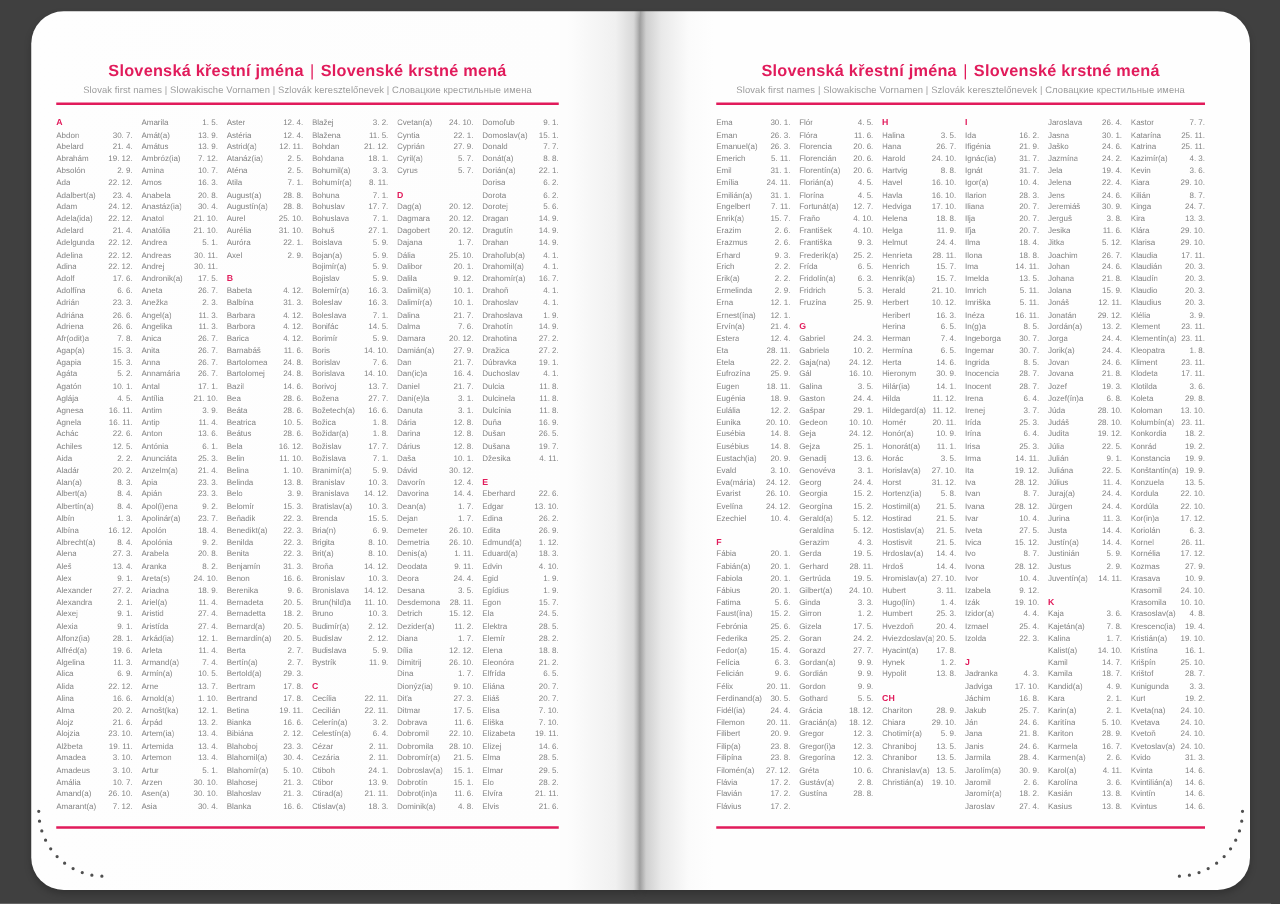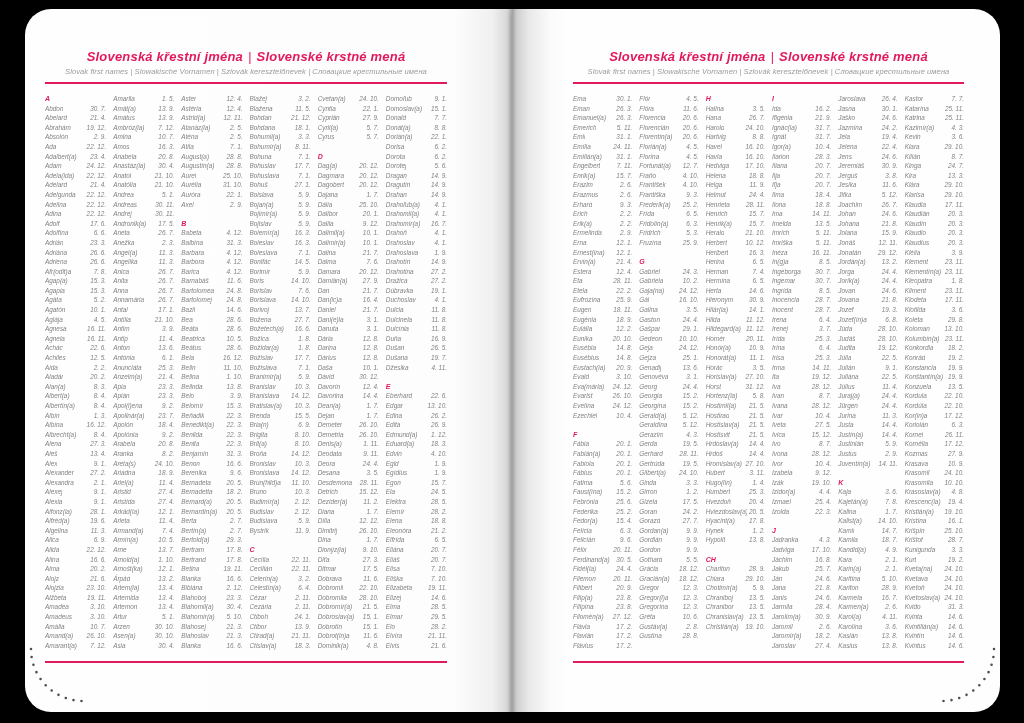"Slovenská křestní jména | Slovenské" .scene { background: #000000 -> #404040; font-style: italic -> none }
